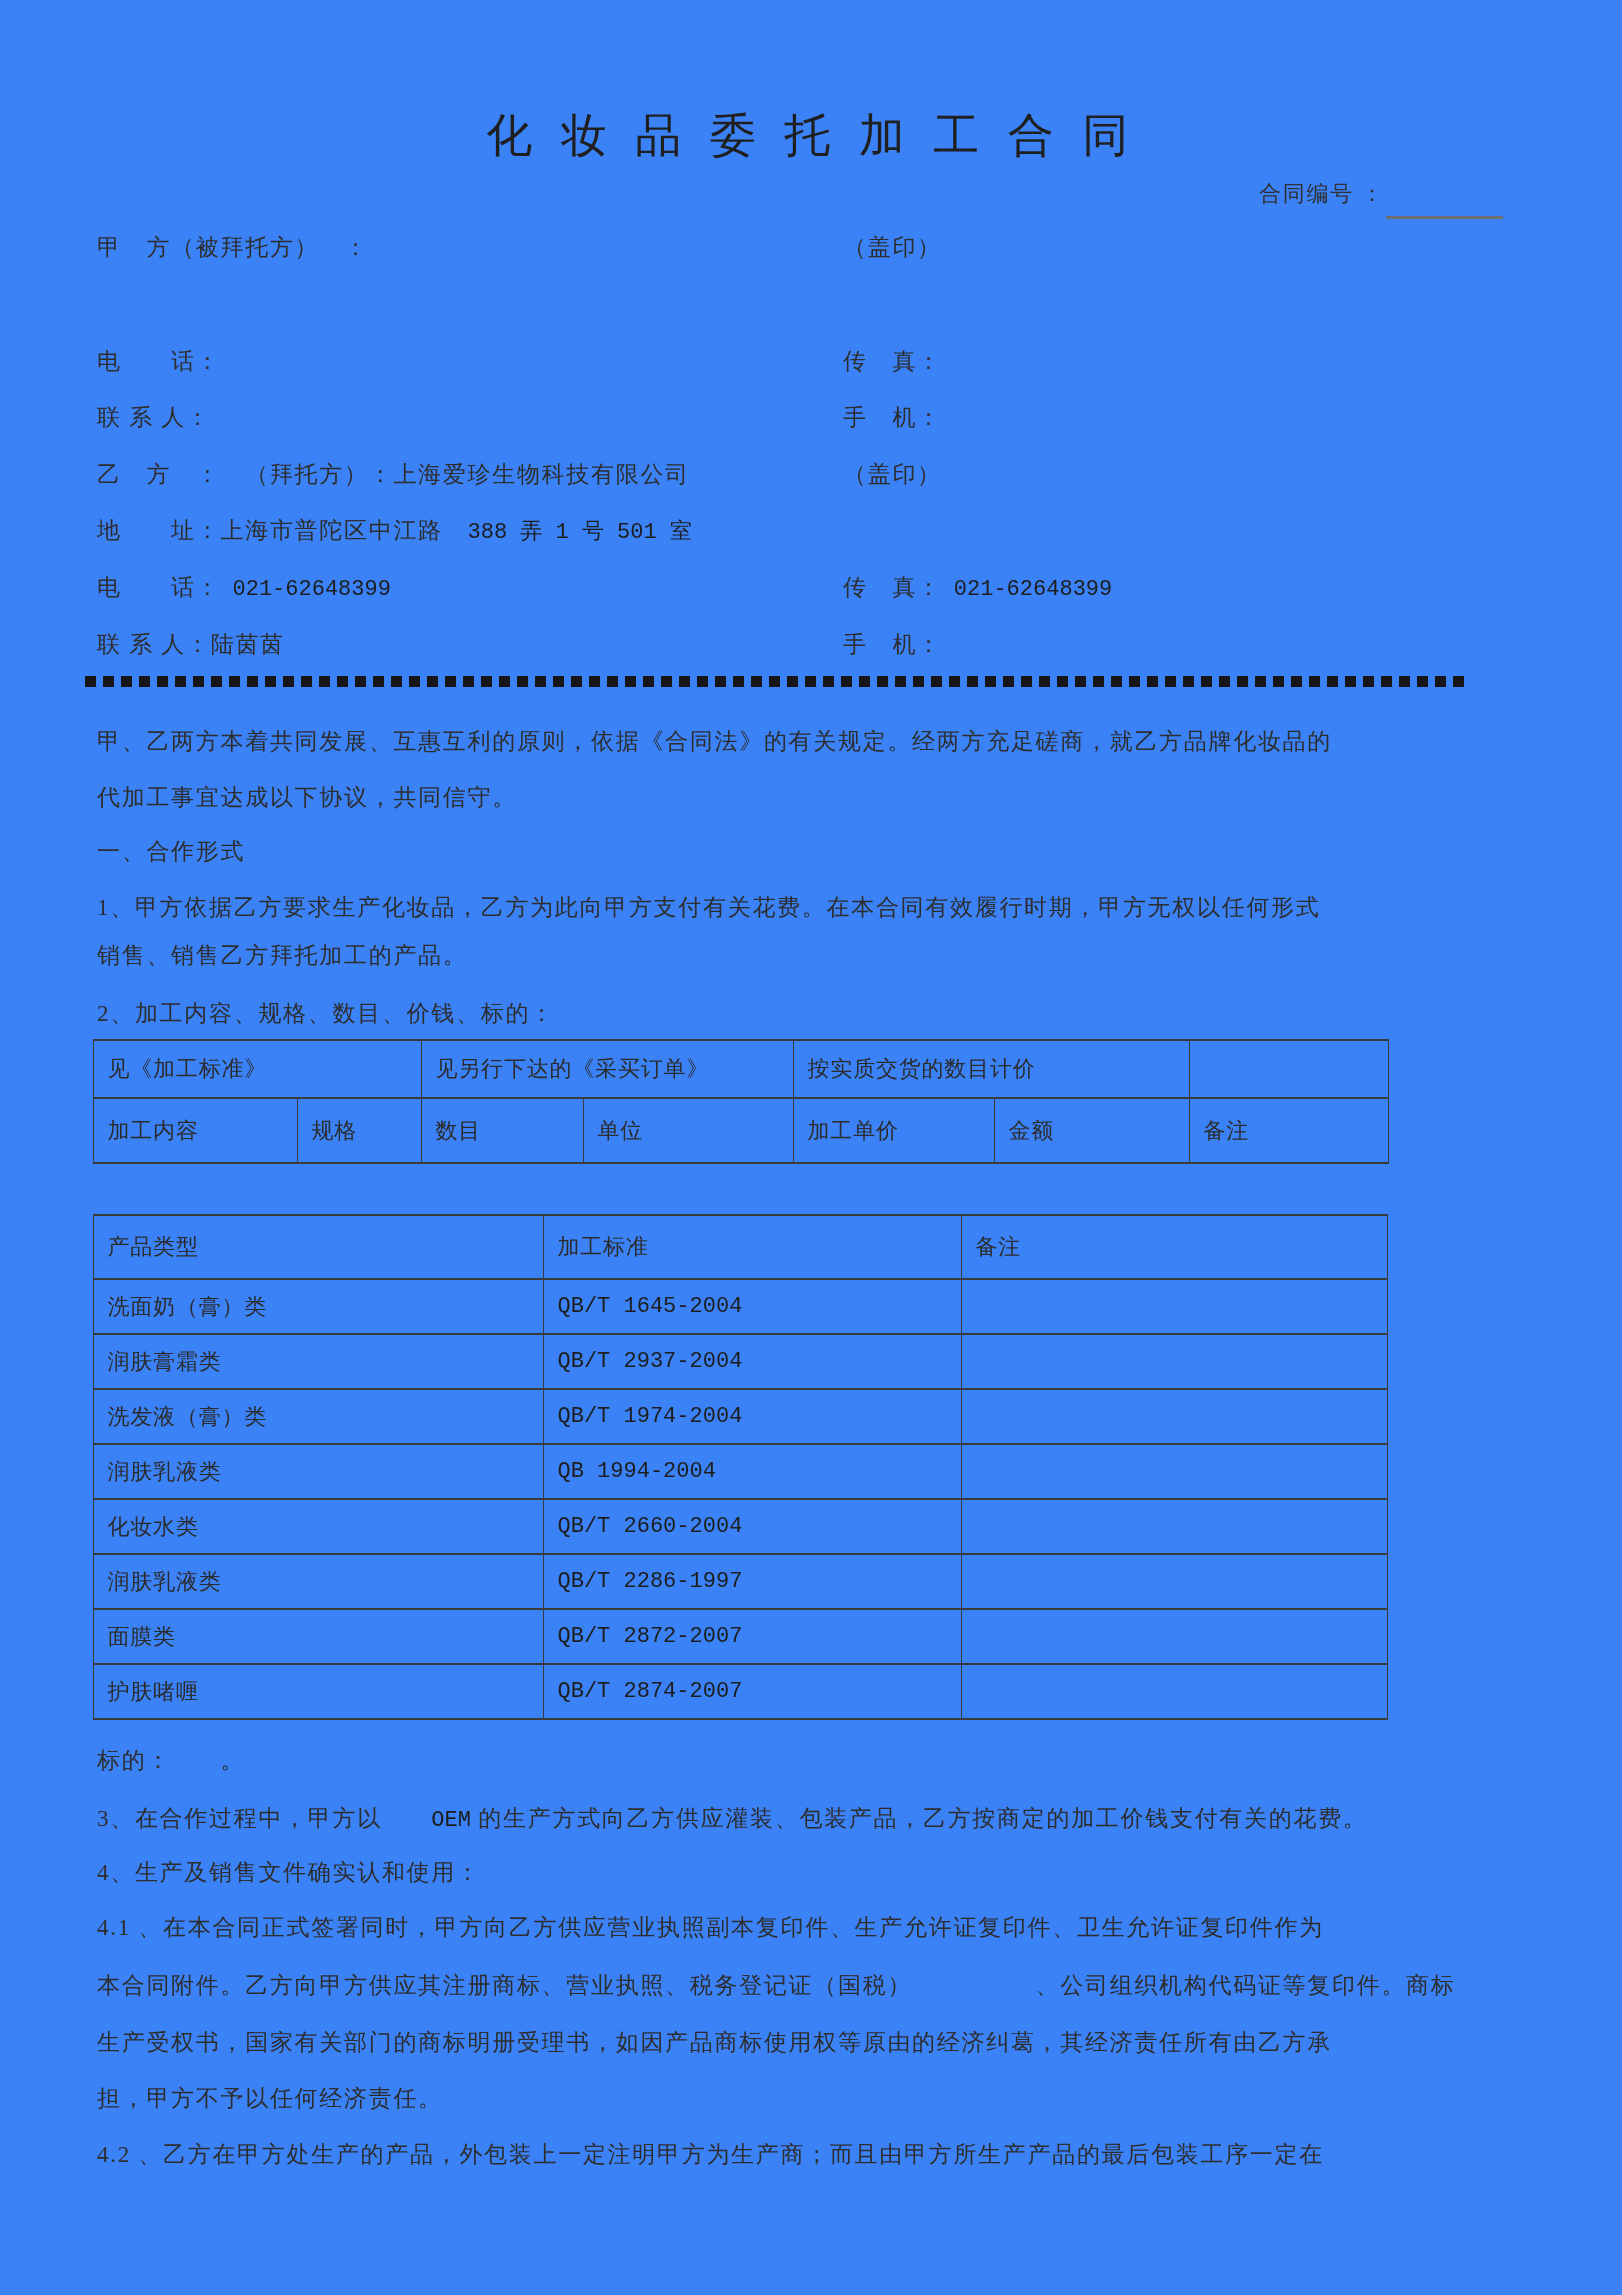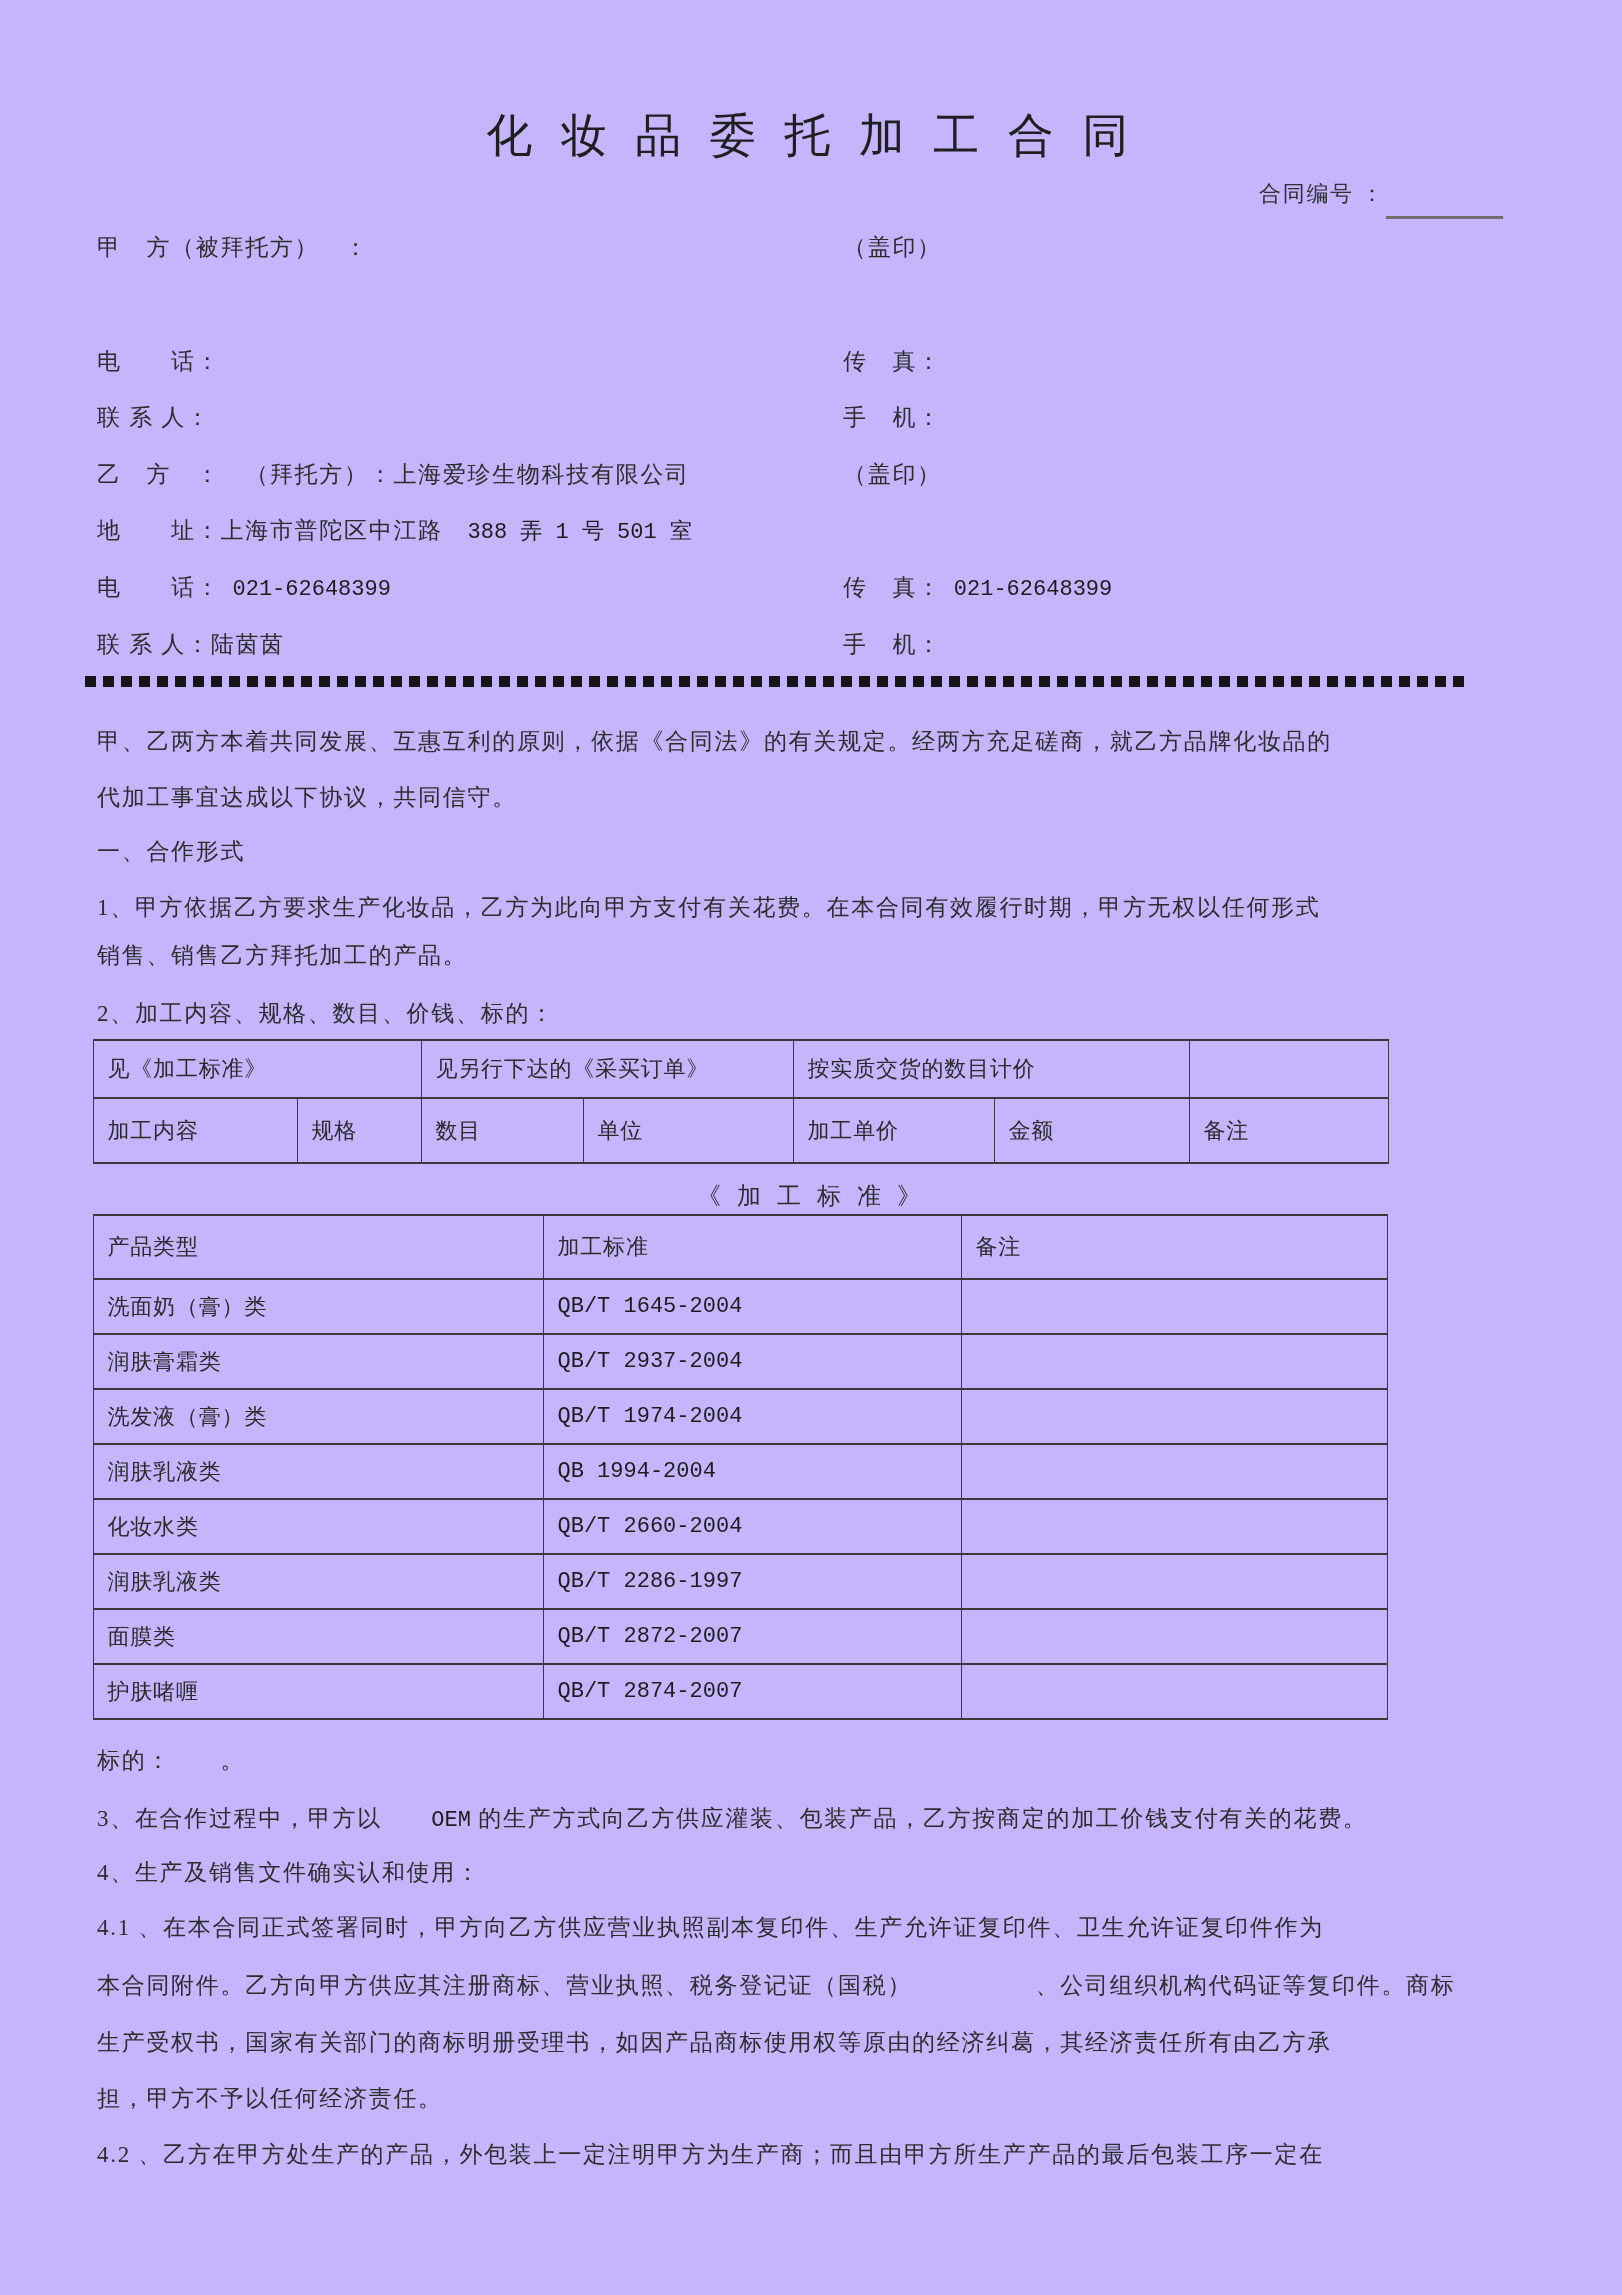"化 妆 品 委 托" #page { background: #c4b5fd -> #3b82f6 }
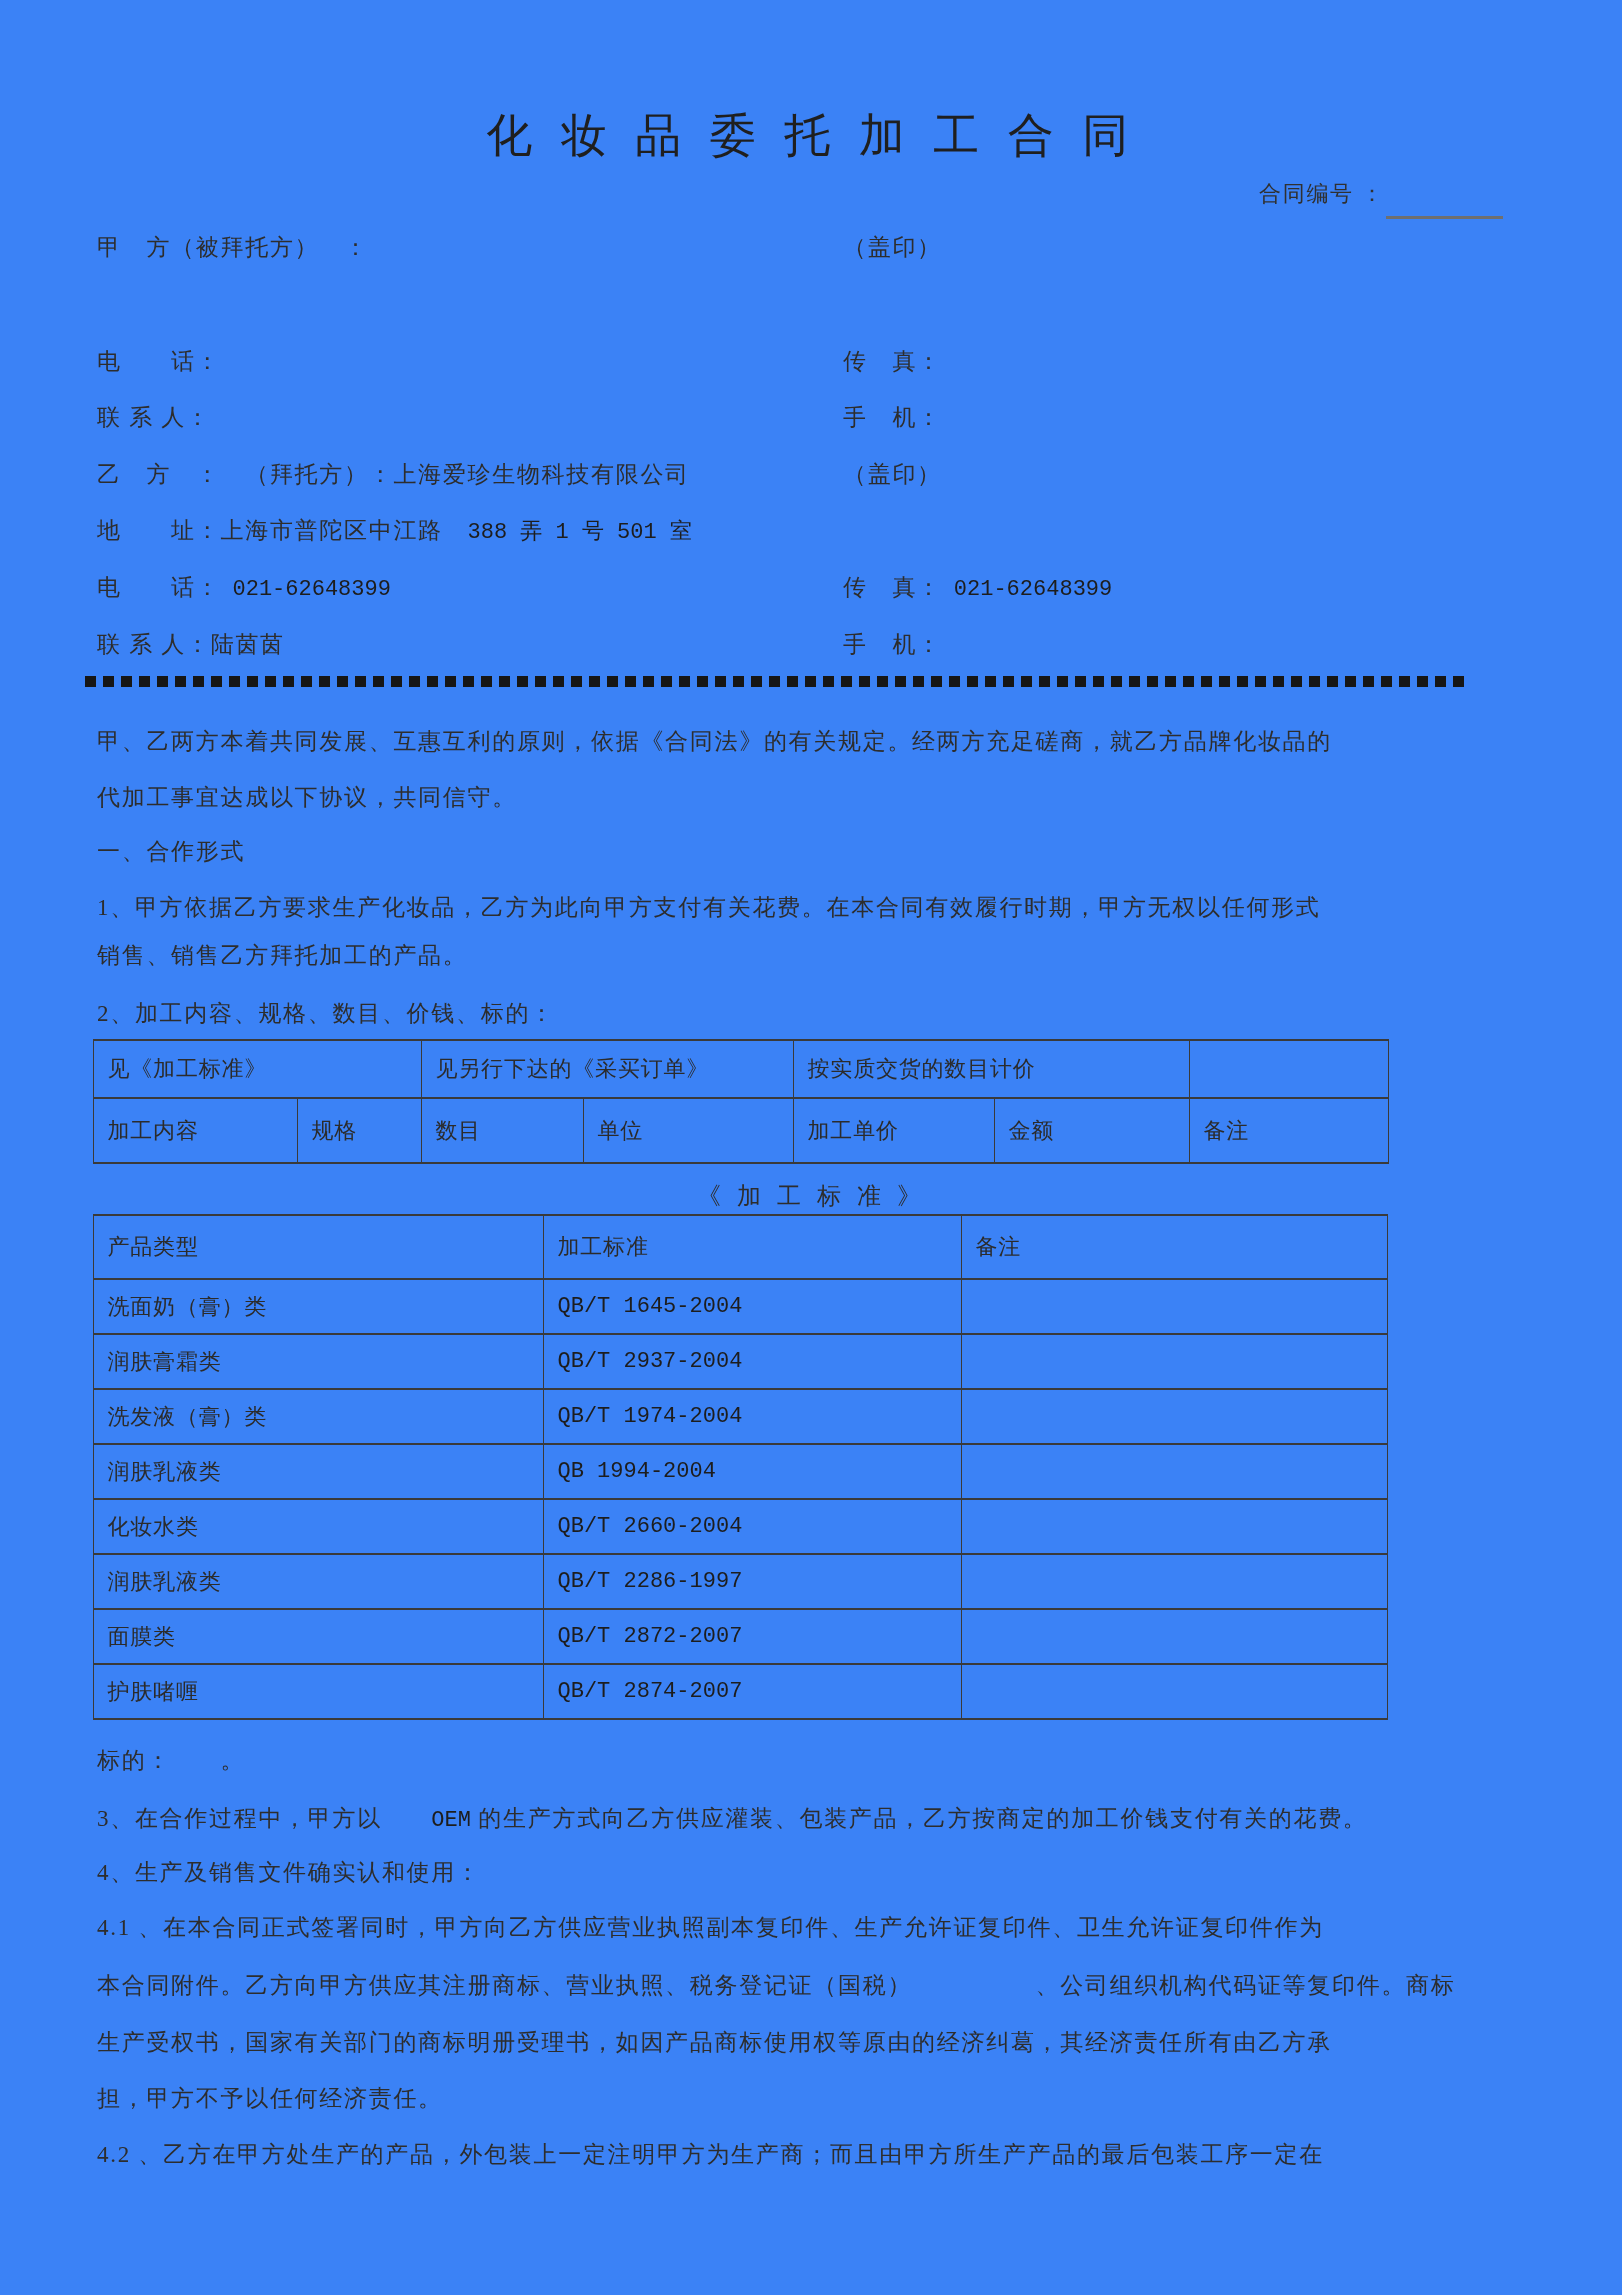"《 加 工 标 准" div.std-heading { html: <div>《 加 工 标 准 》</div> -> none }
